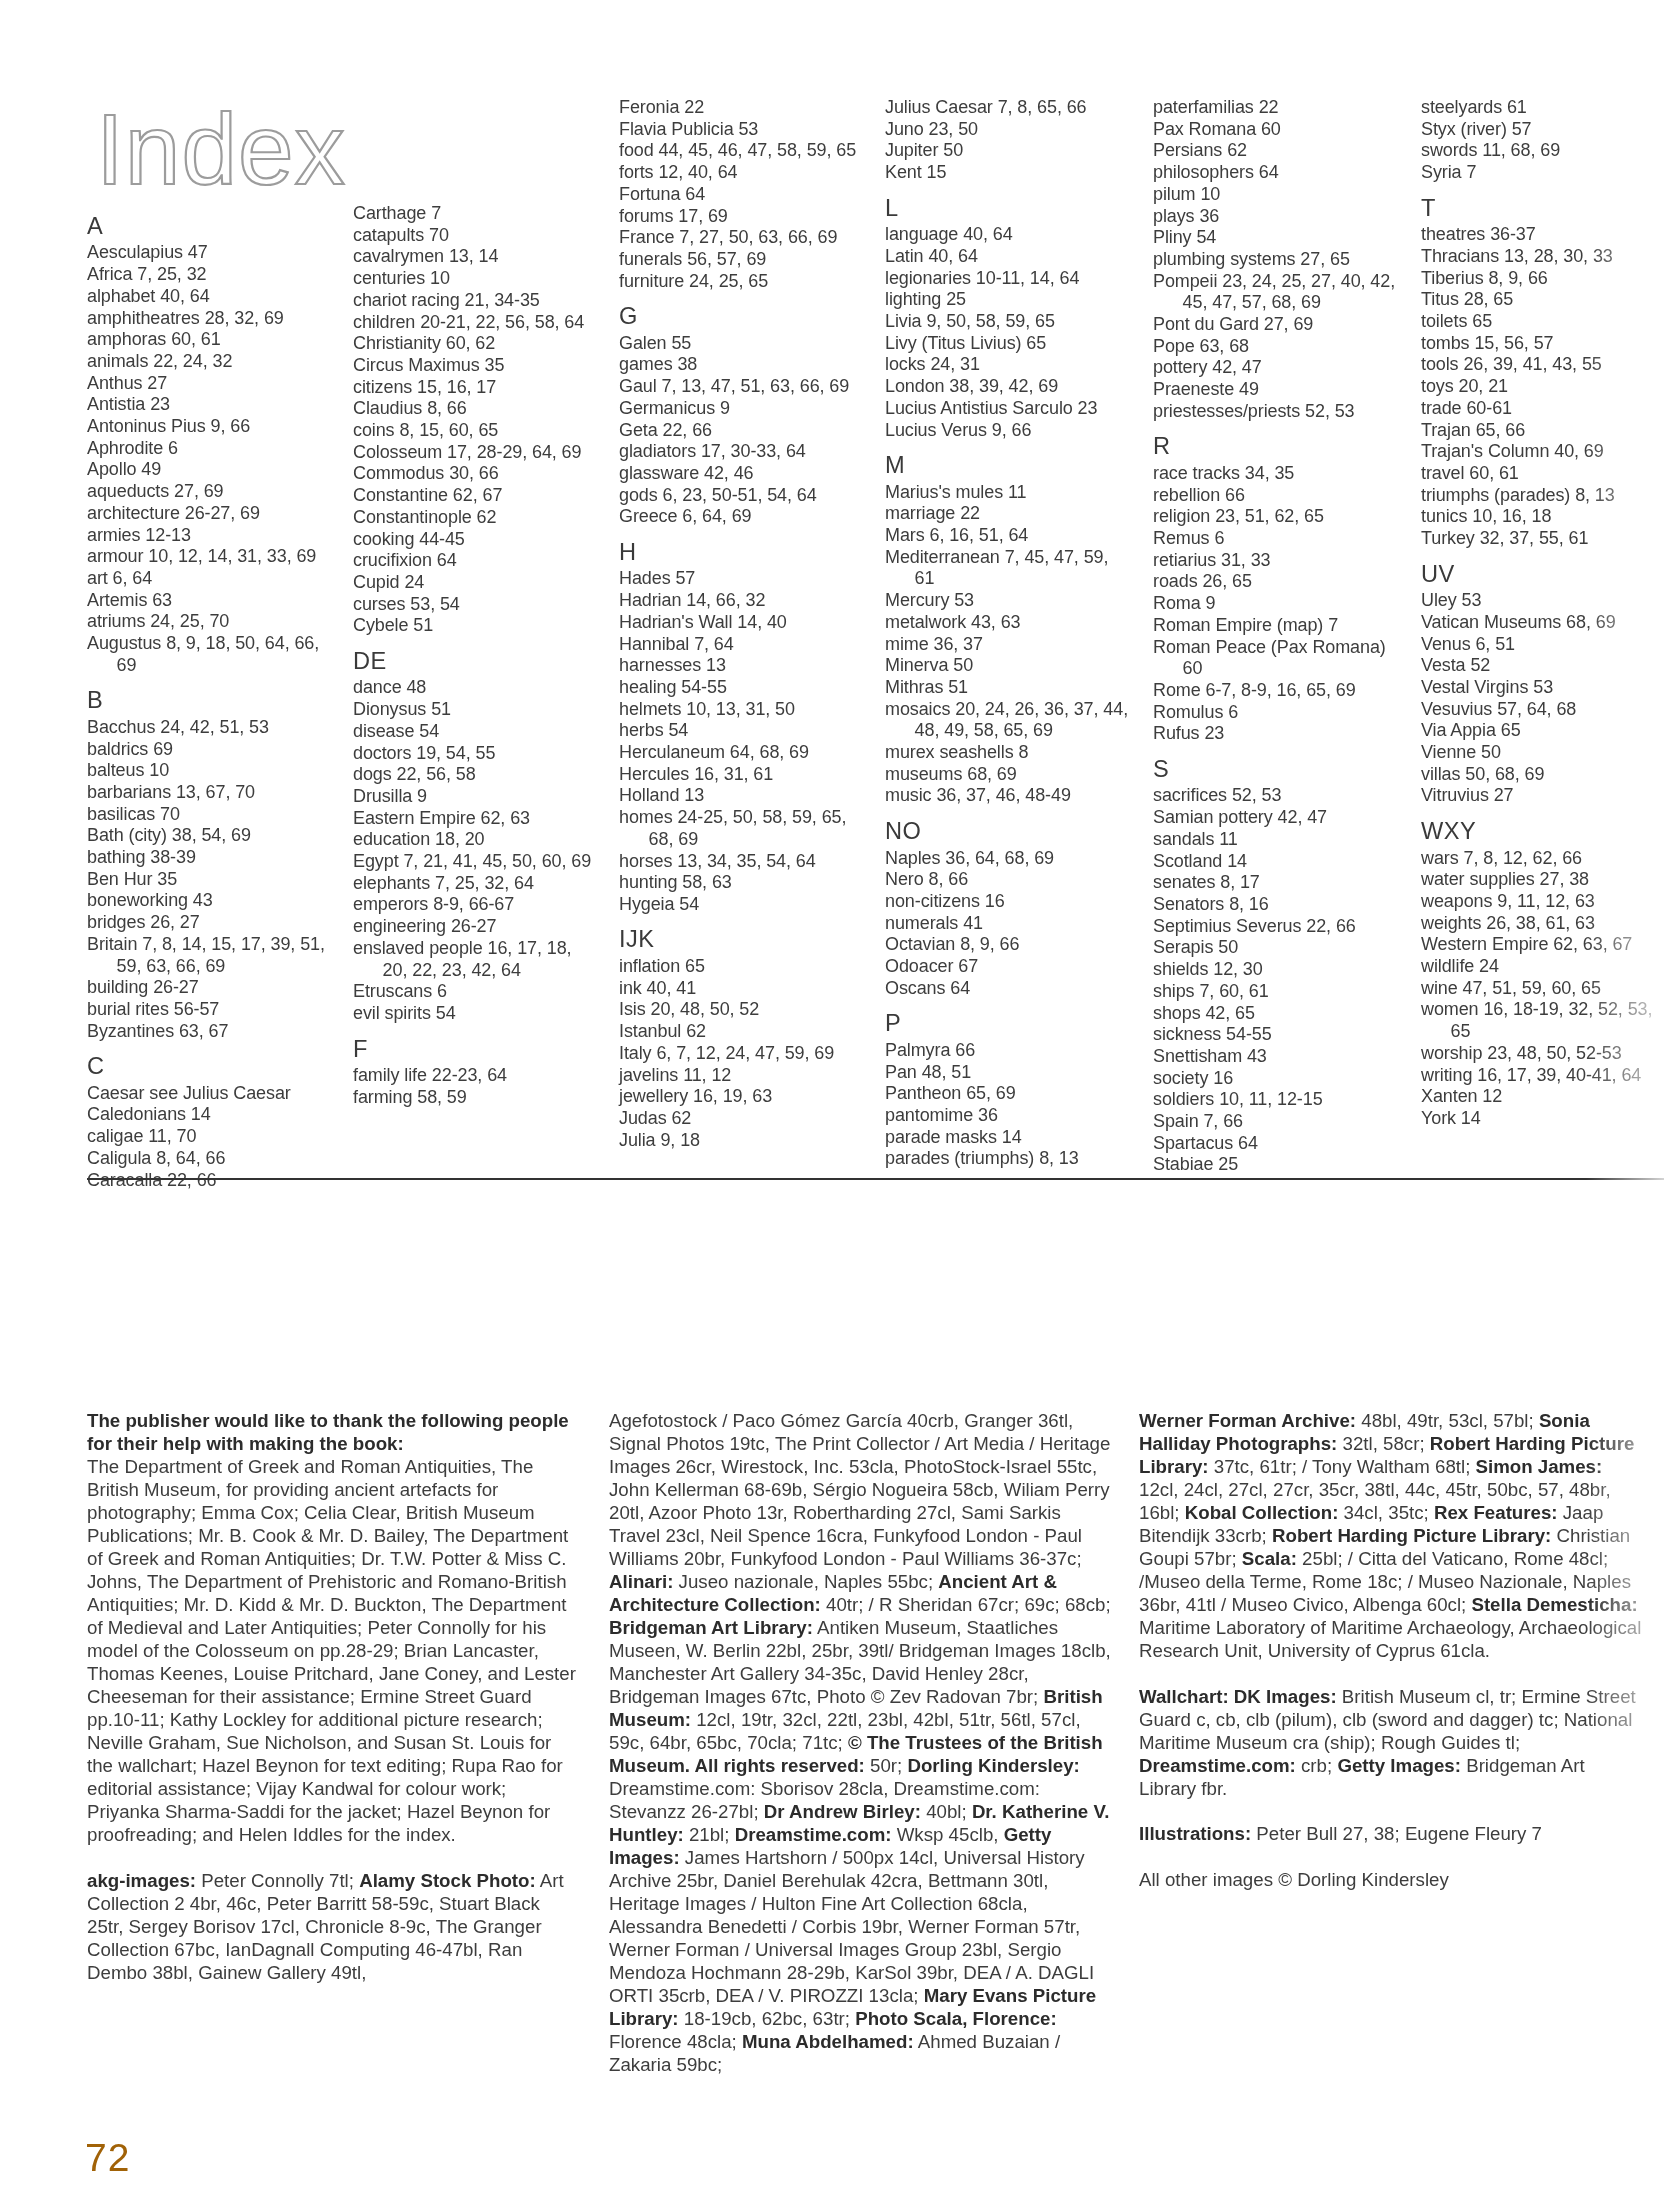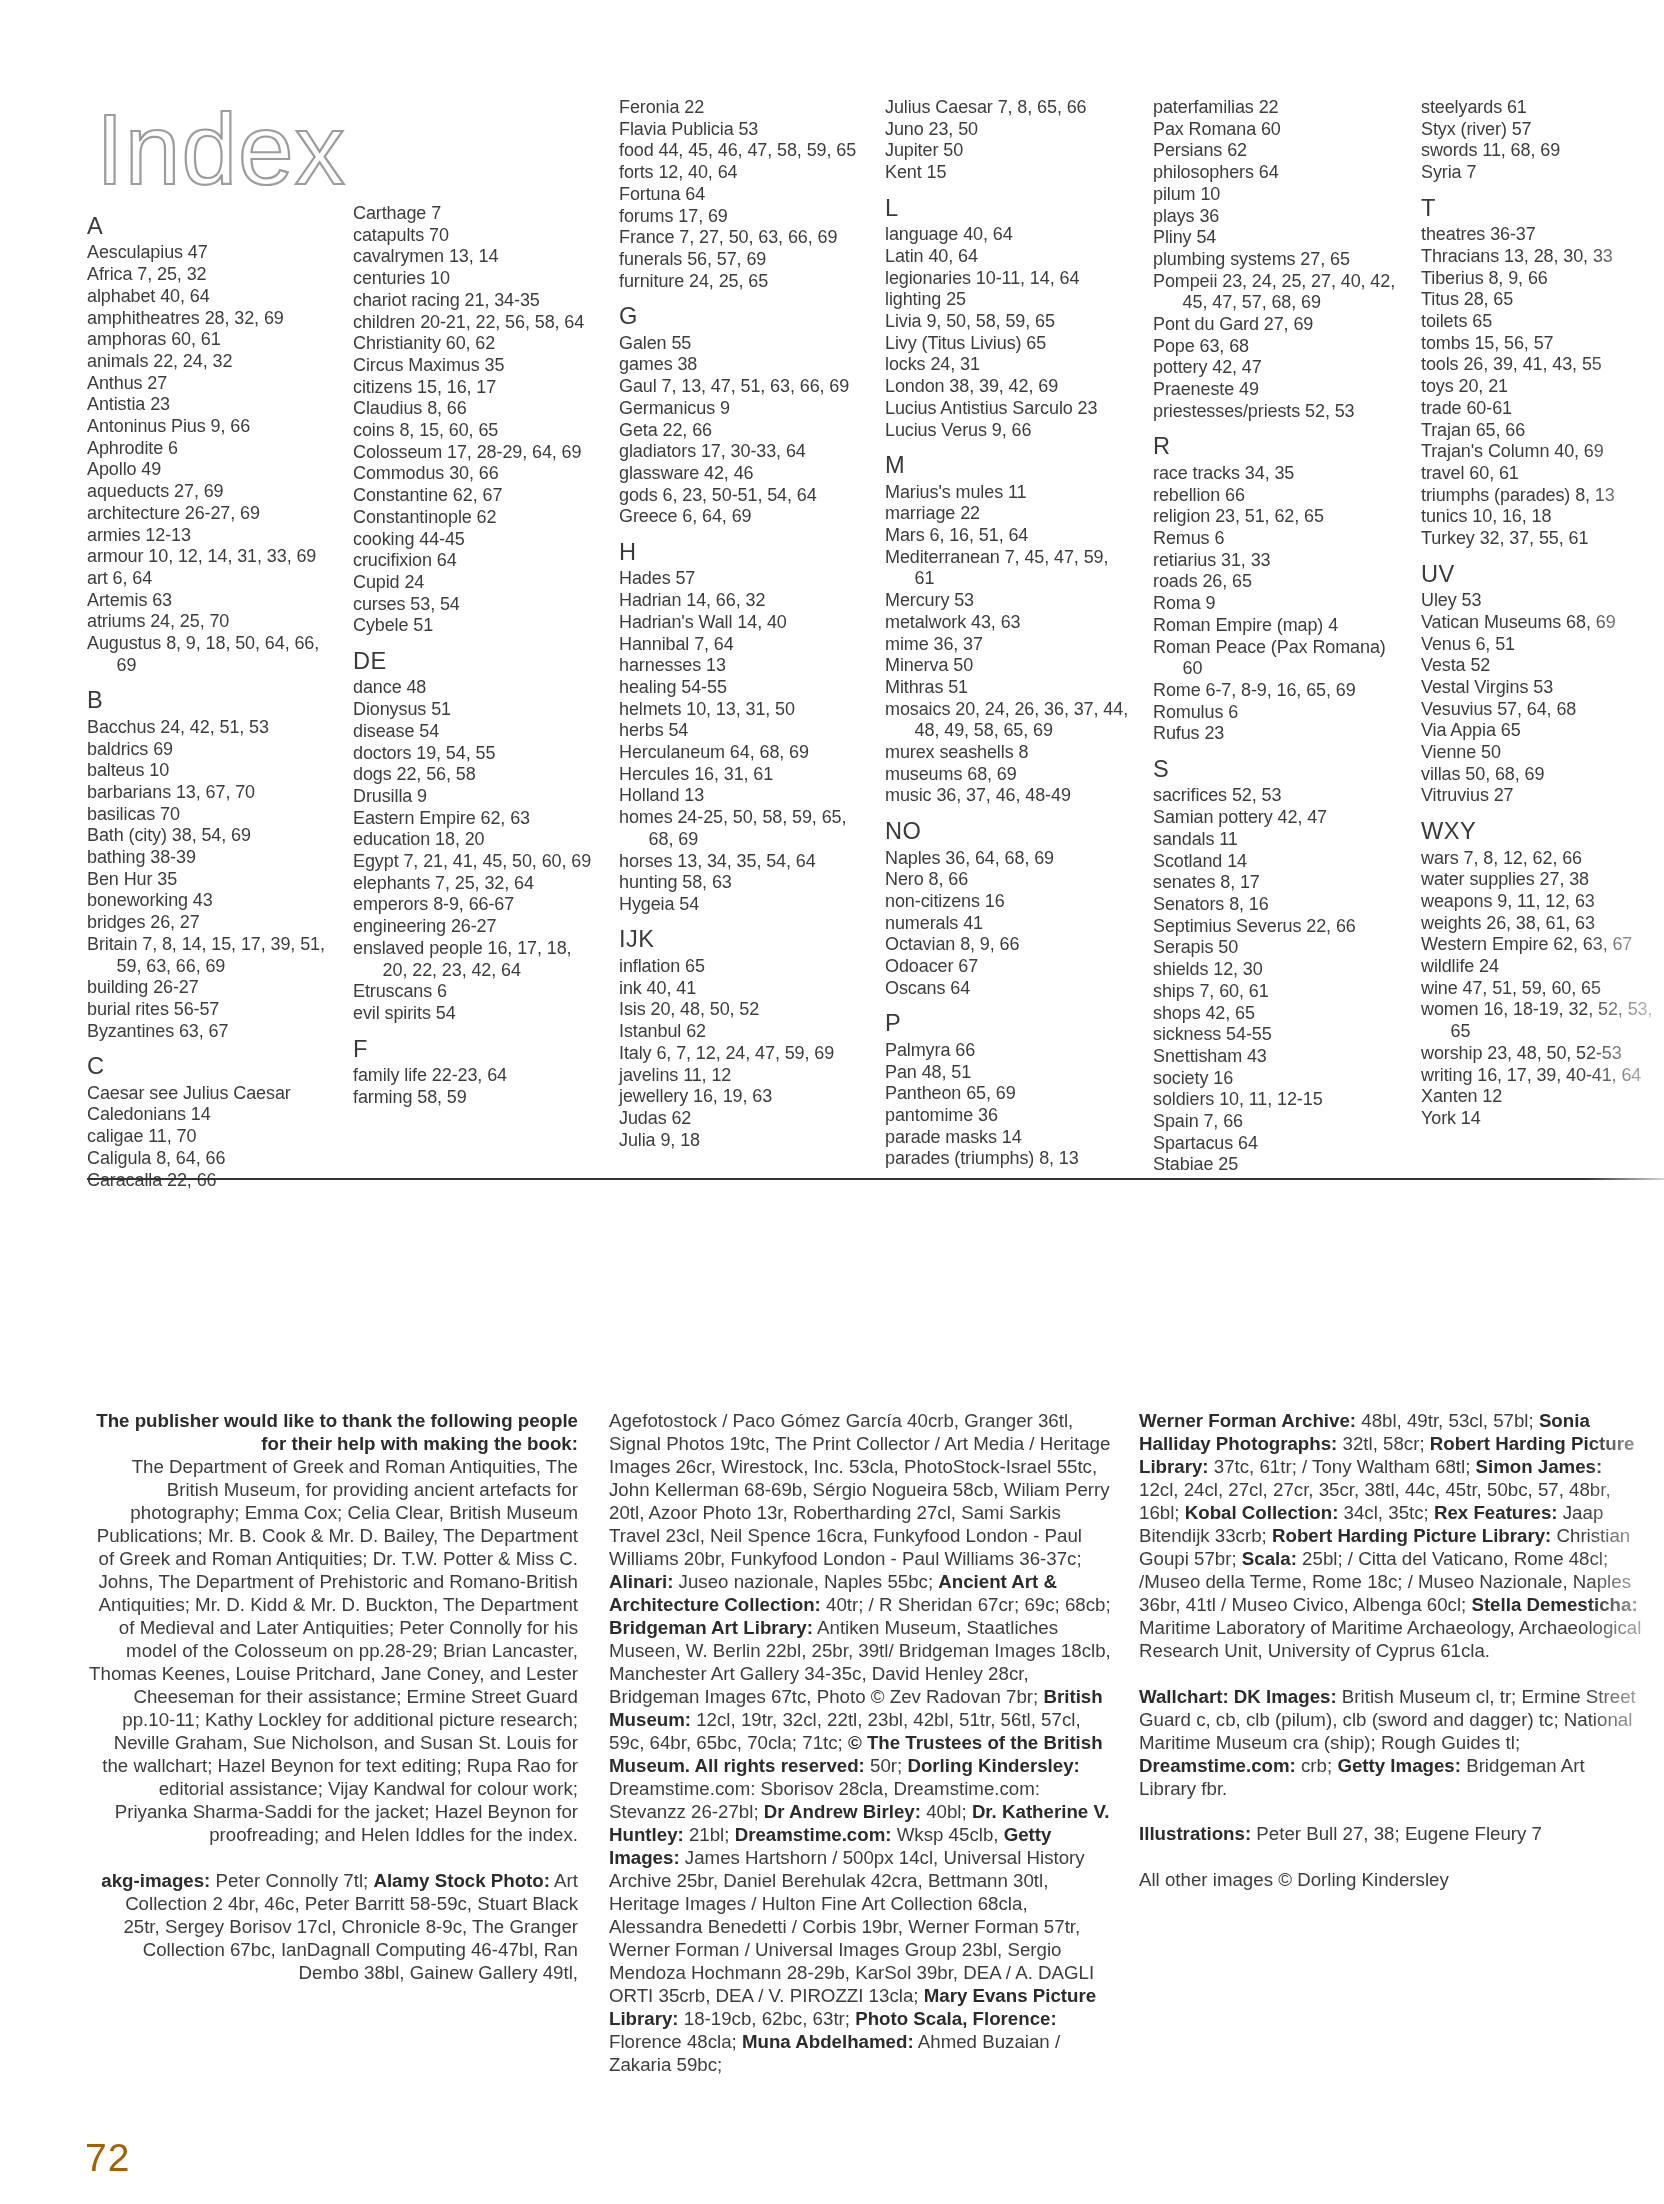"Roman Empire (map) 4" div.idx-entry { text: 4 -> 7 }
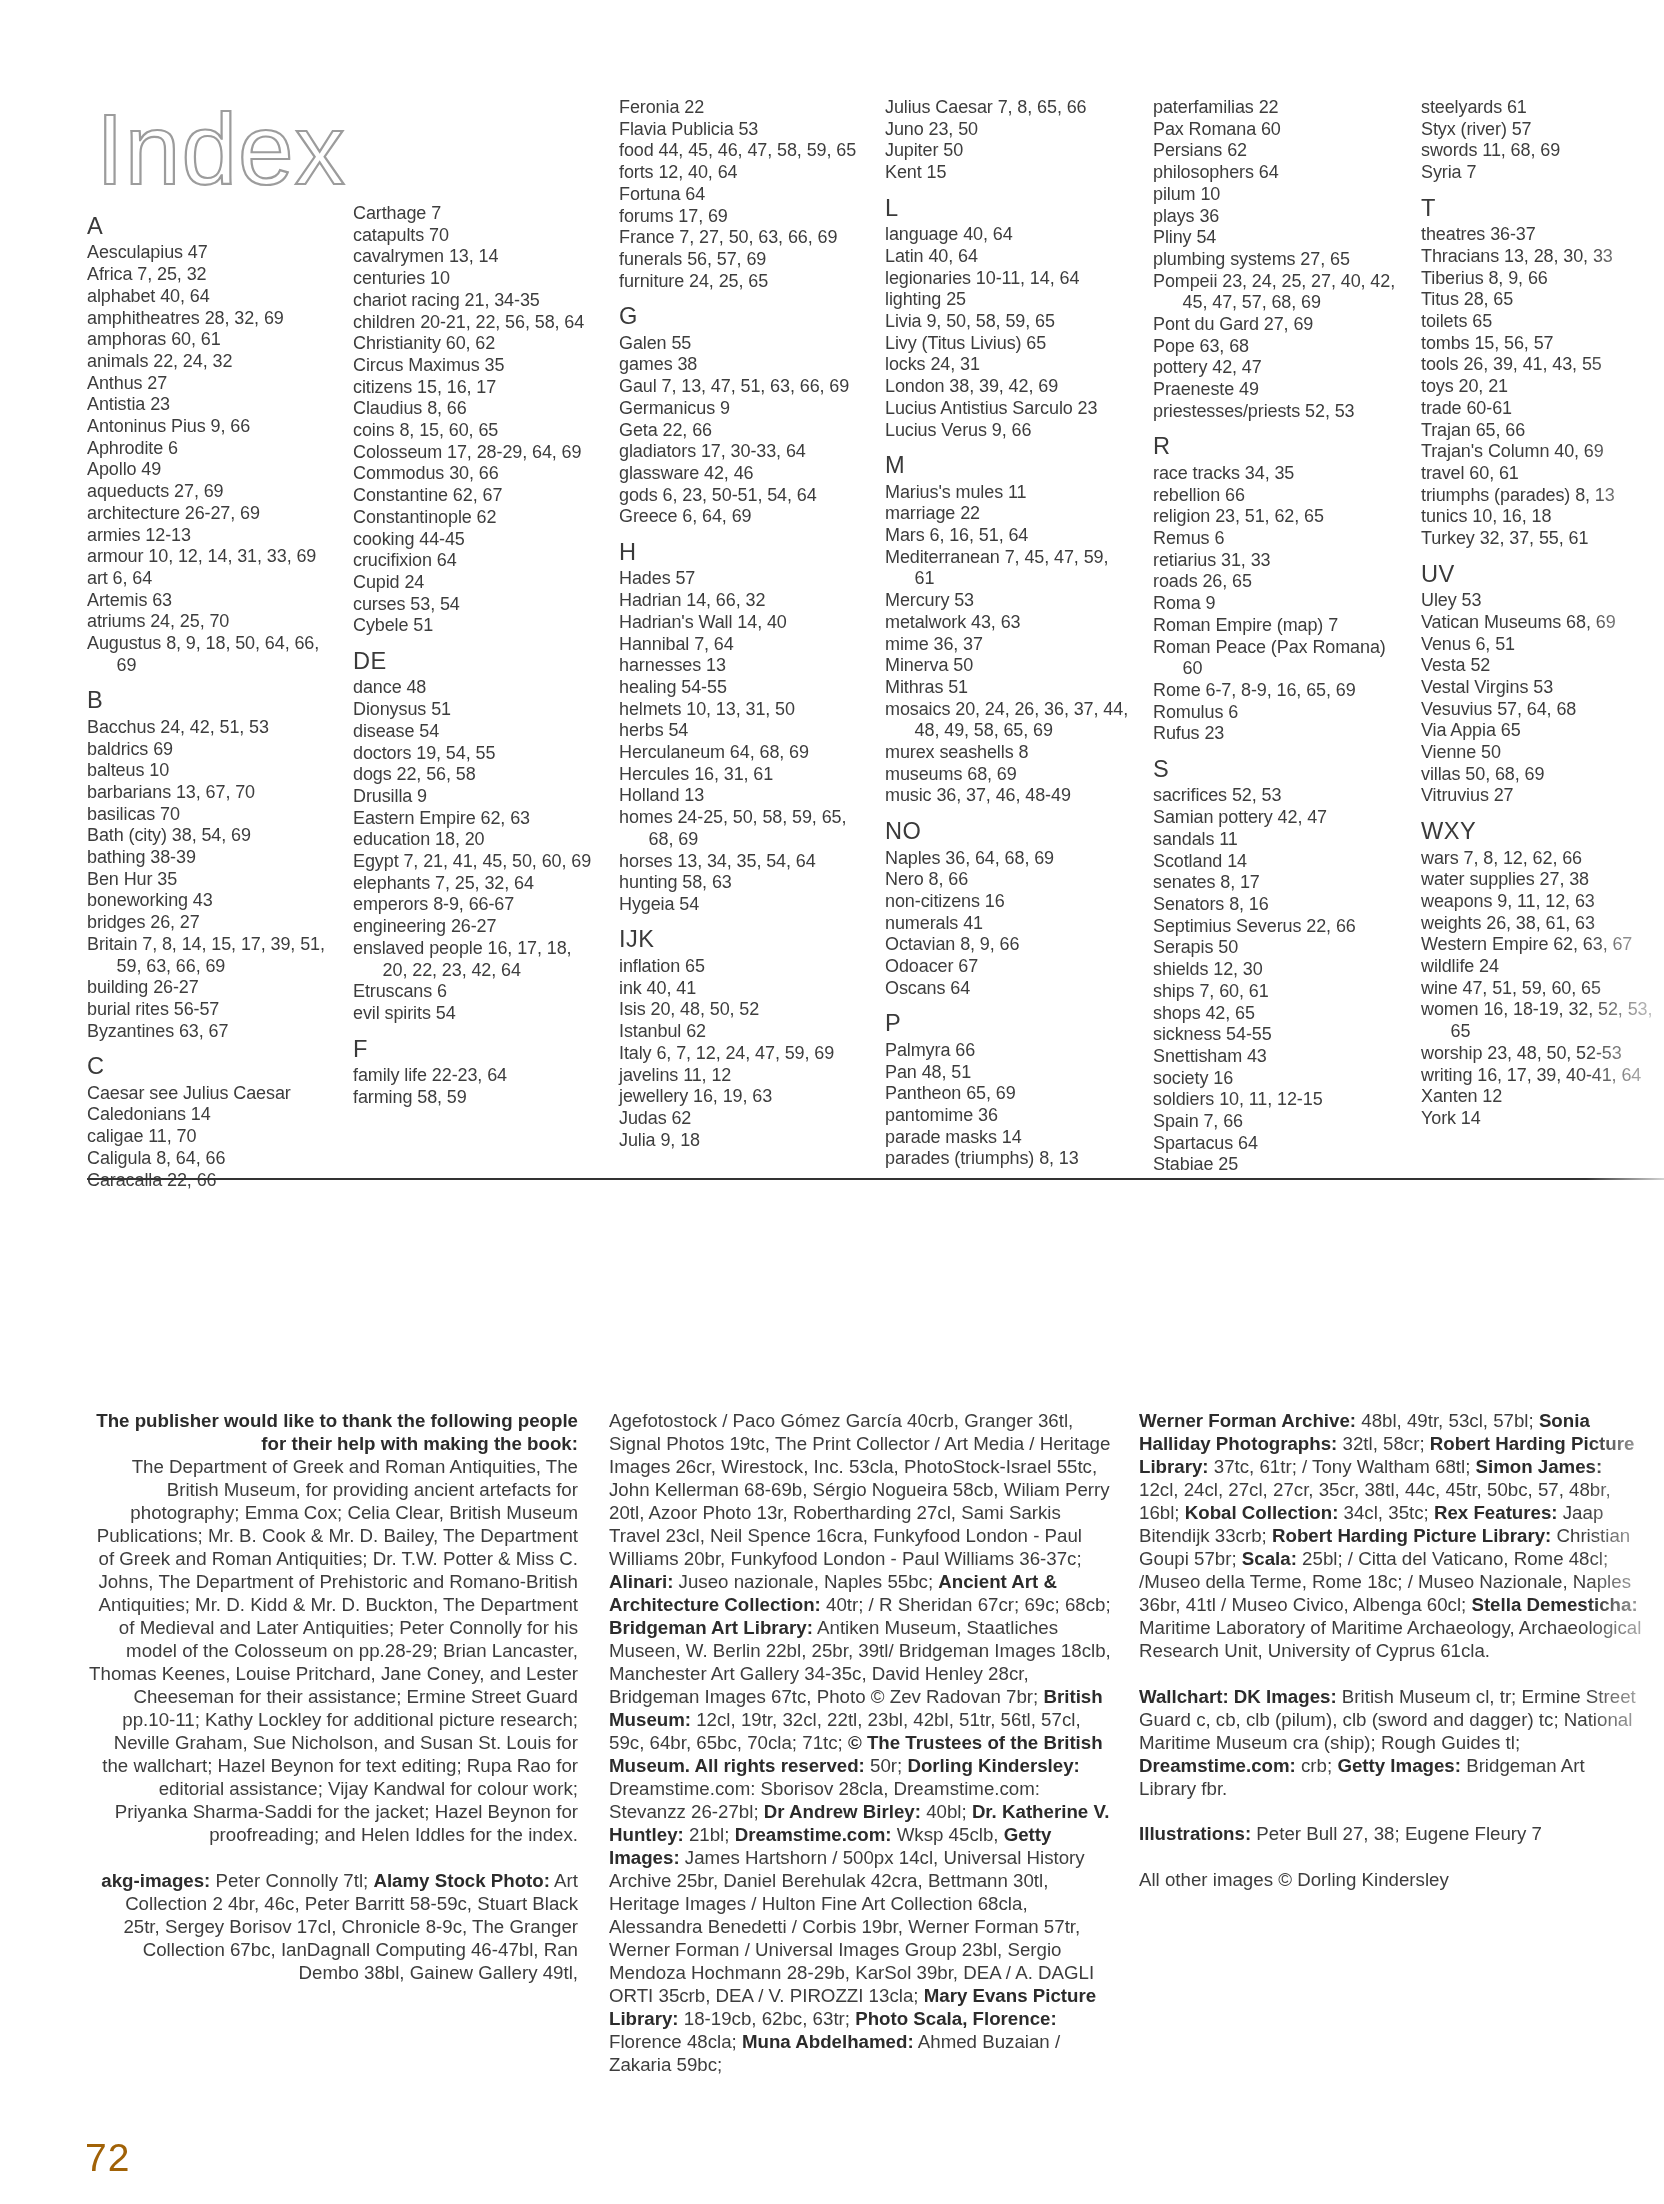"The publisher would like to" div.ack-col { text-align: right -> none }
